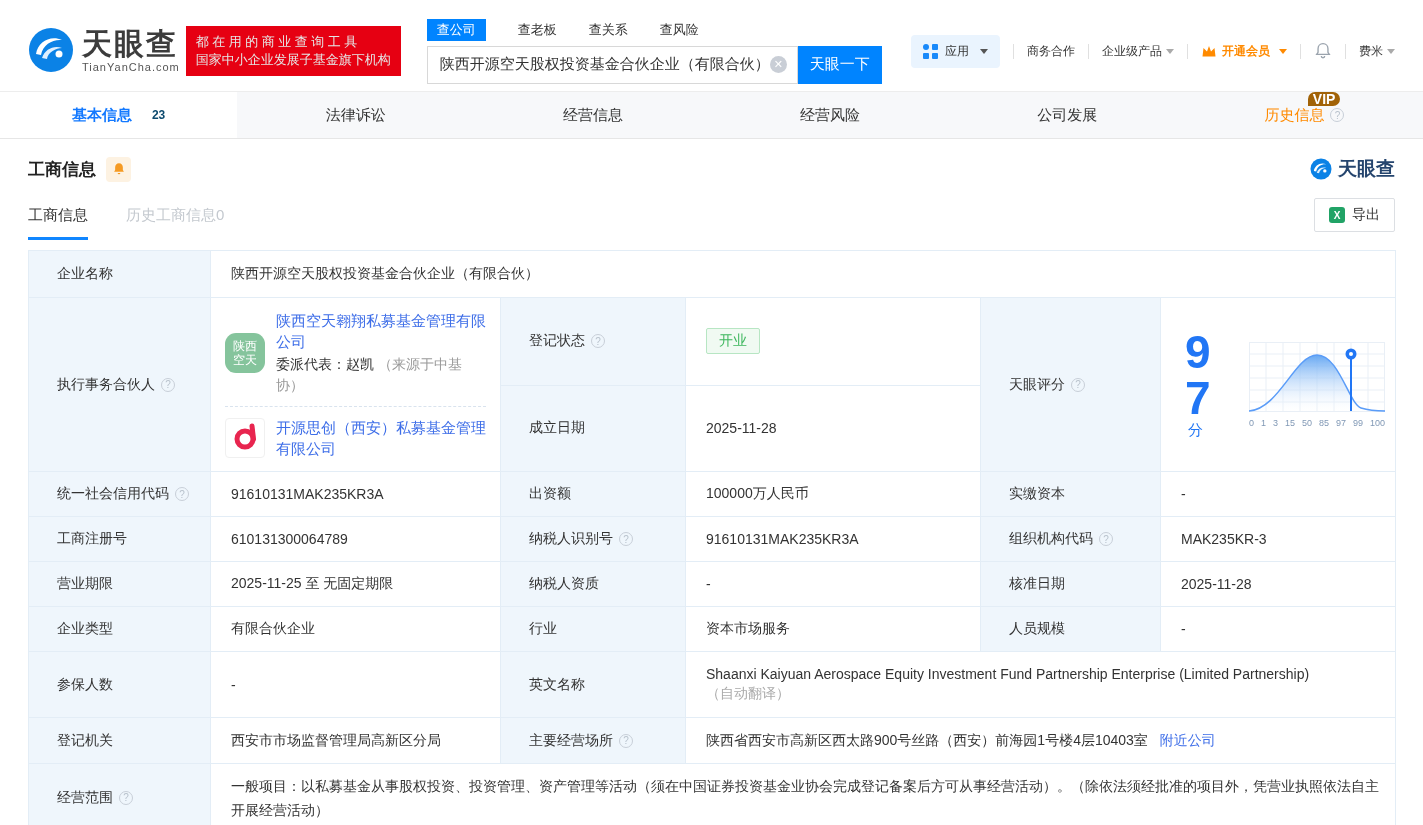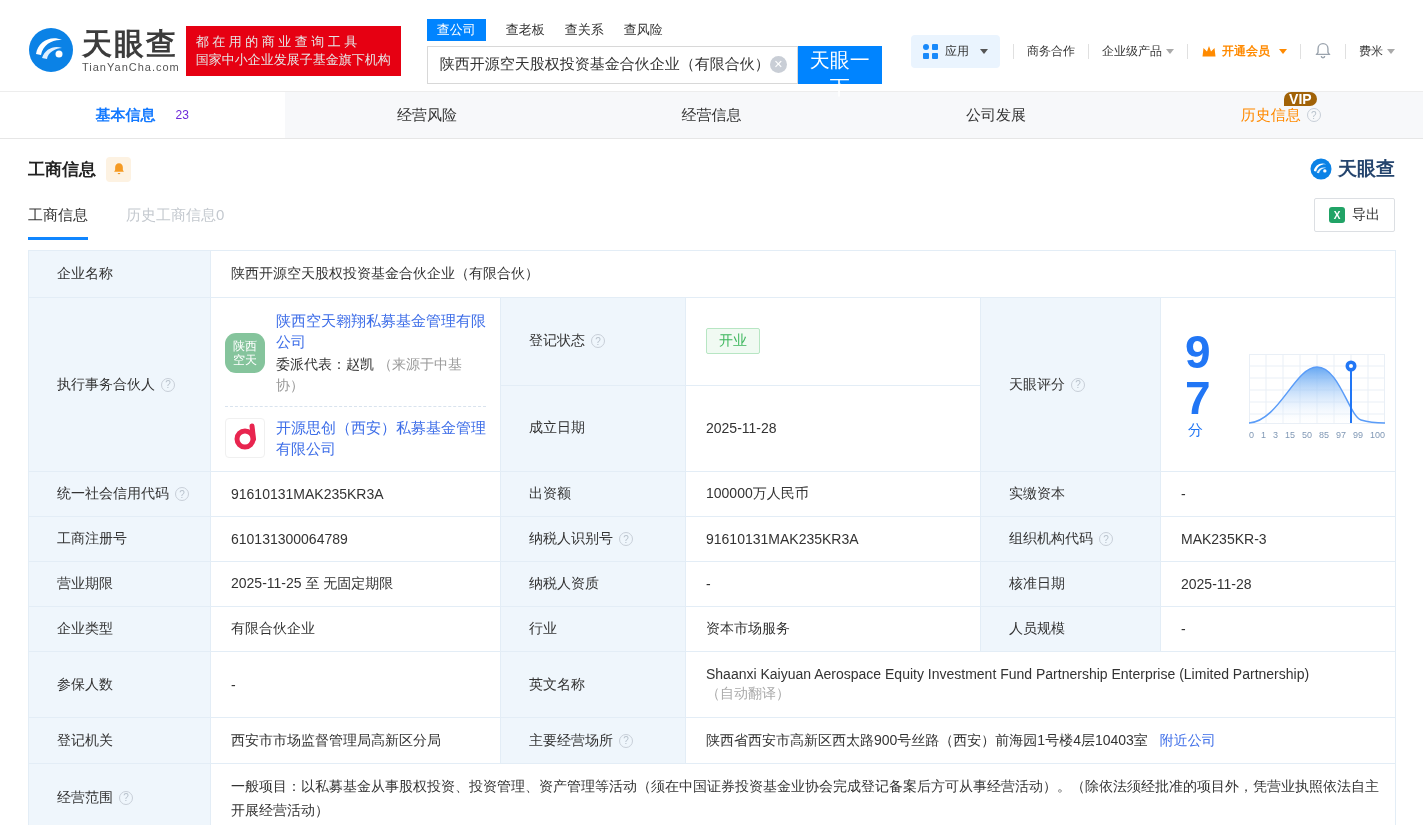"查公司" .search-tabs { gap: 20px -> 32px }
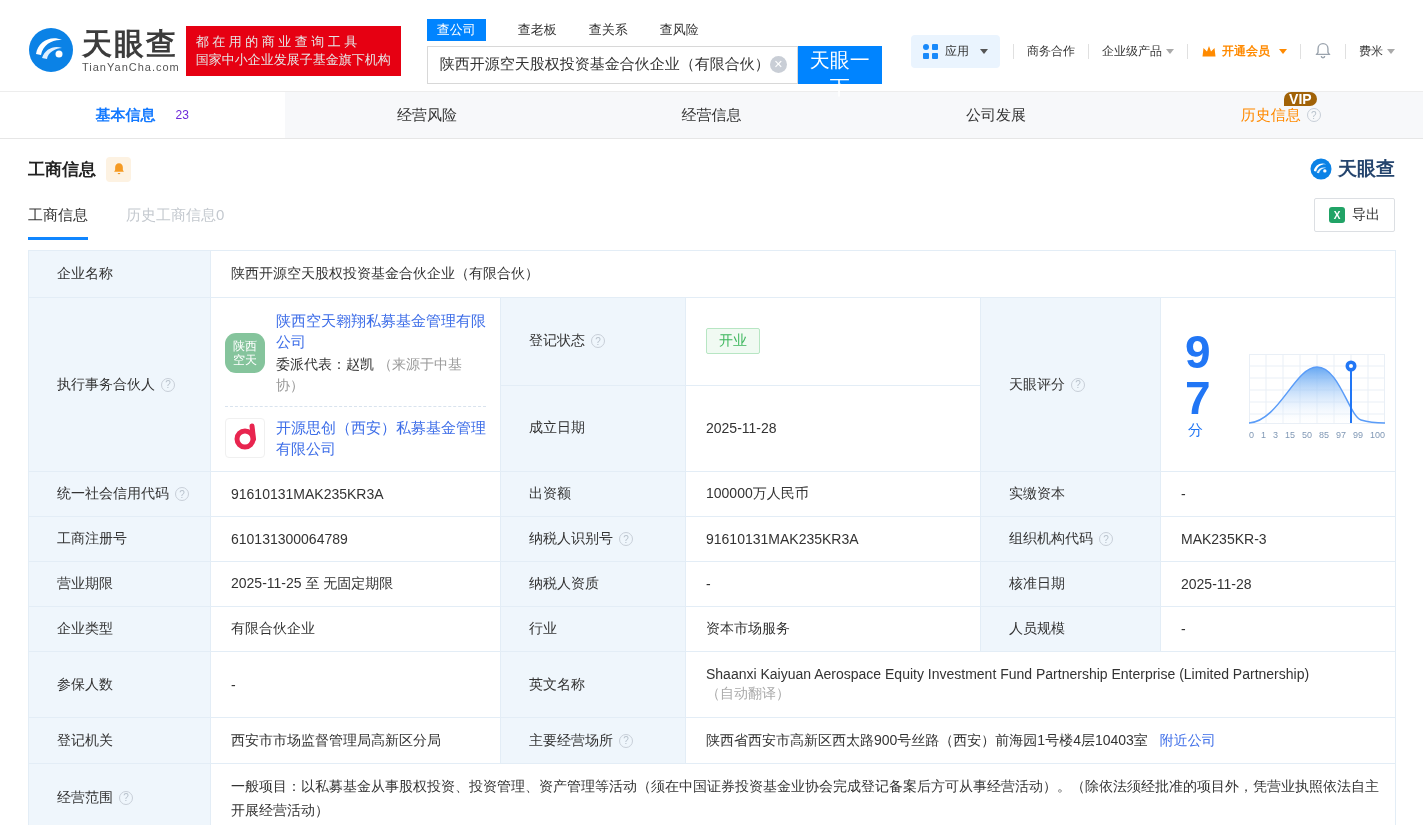"天眼一下" .search-btn { font-size: 20px -> 15px }
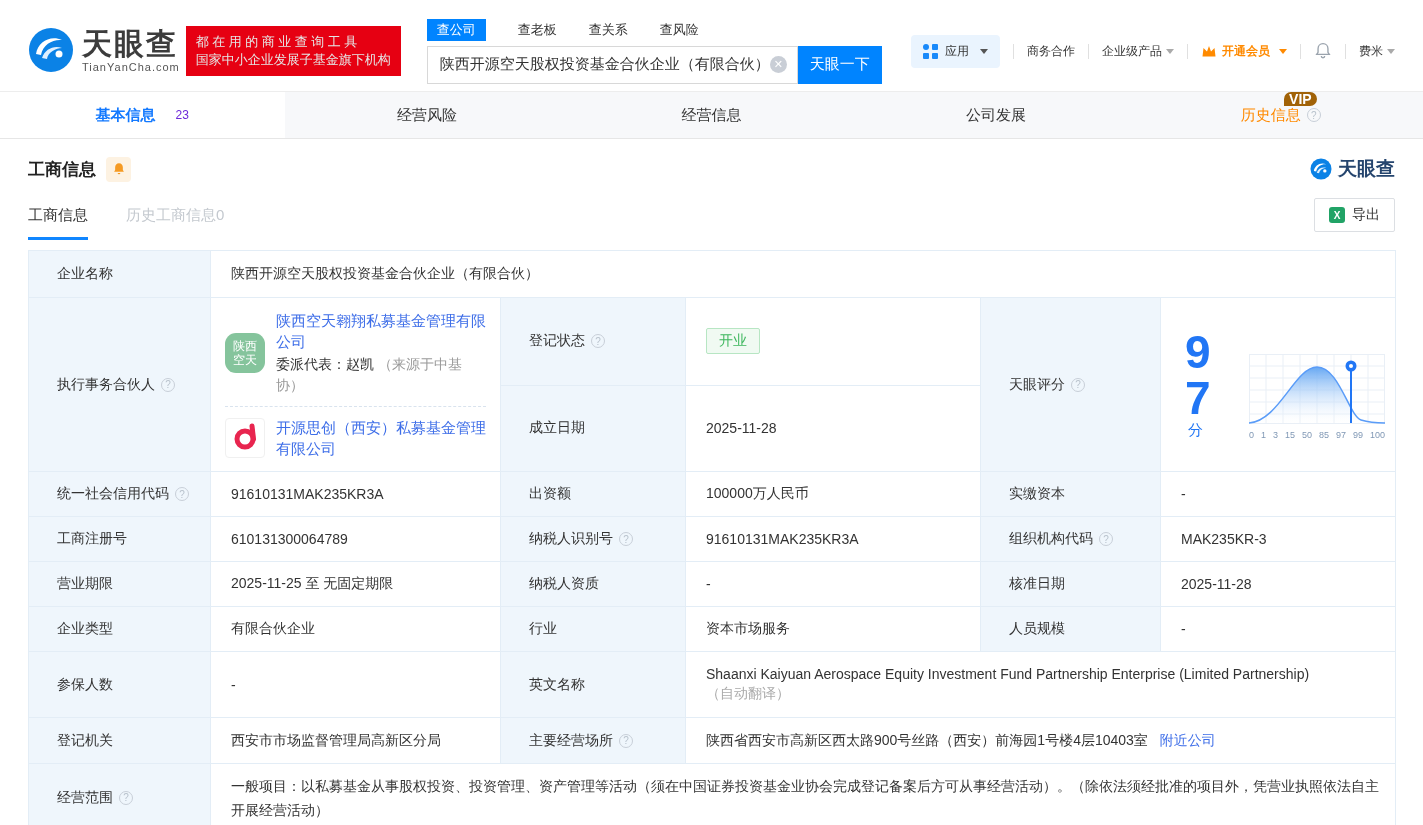"23" .nav-count { color: #6d28d9 -> #0c4a6e; font-weight: normal -> bold }
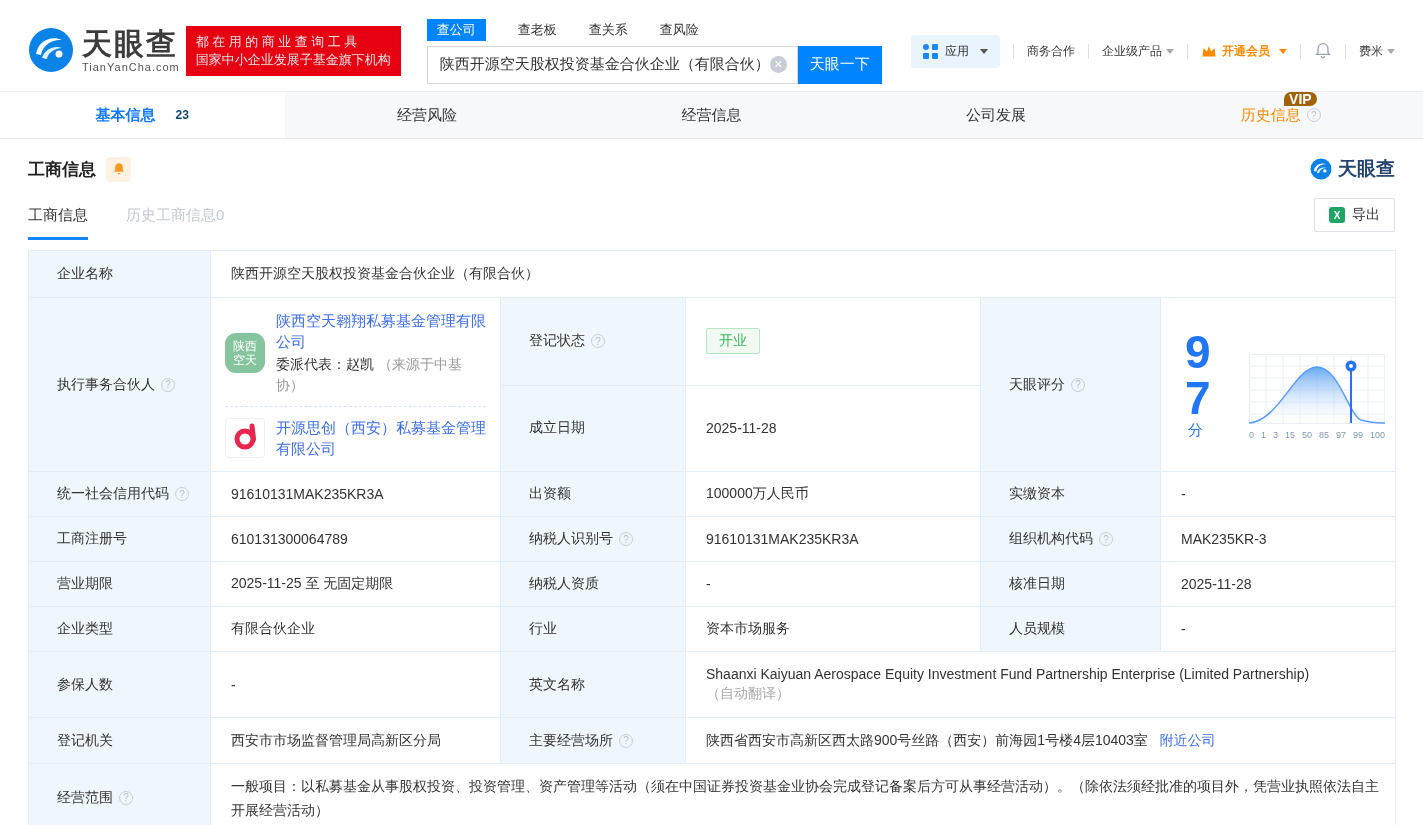"法律诉讼" div.nav-tab { html: none -> <div>法律诉讼</div> }
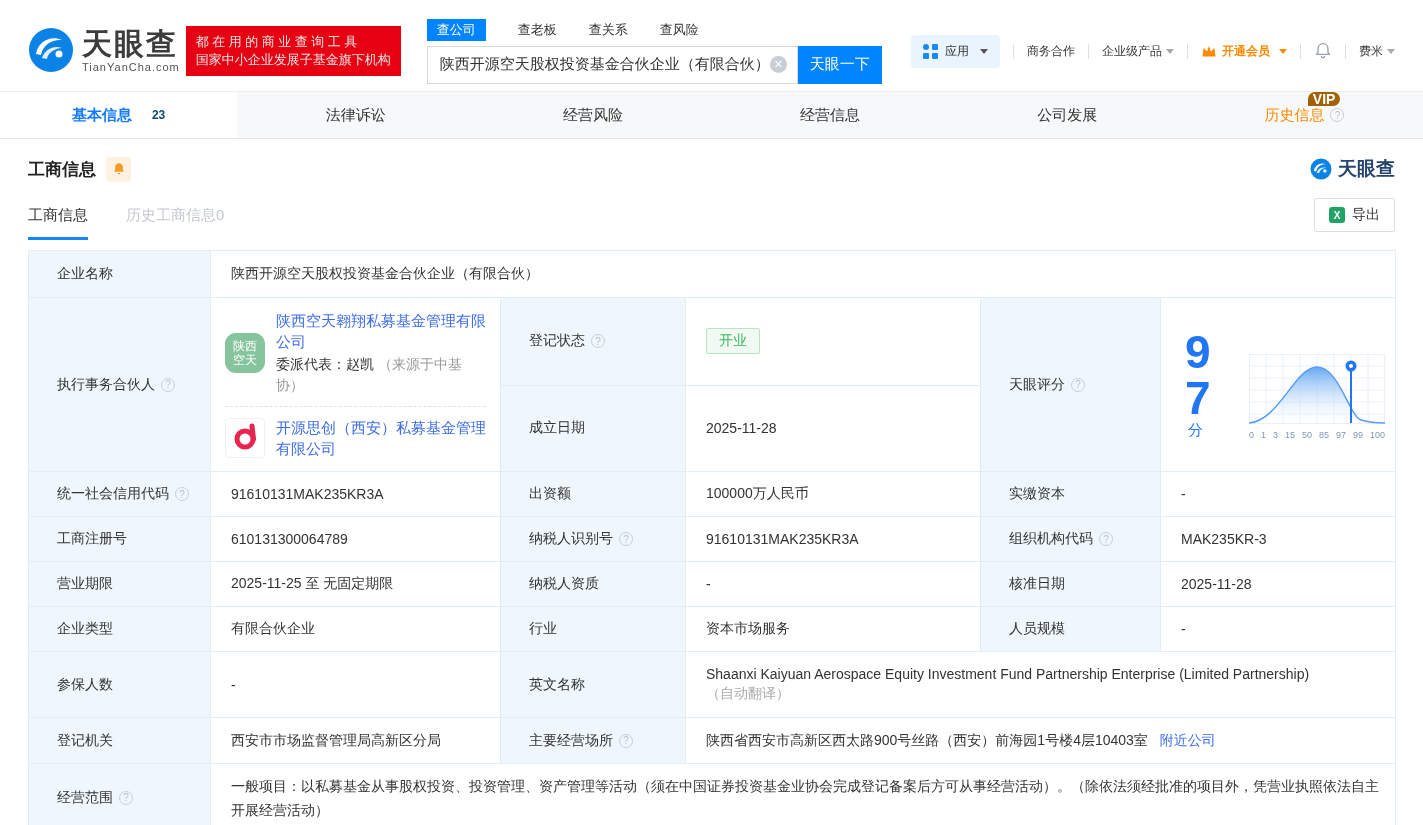"经营风险" div.nav-tab { order: before "经营信息" -> after "经营信息" }
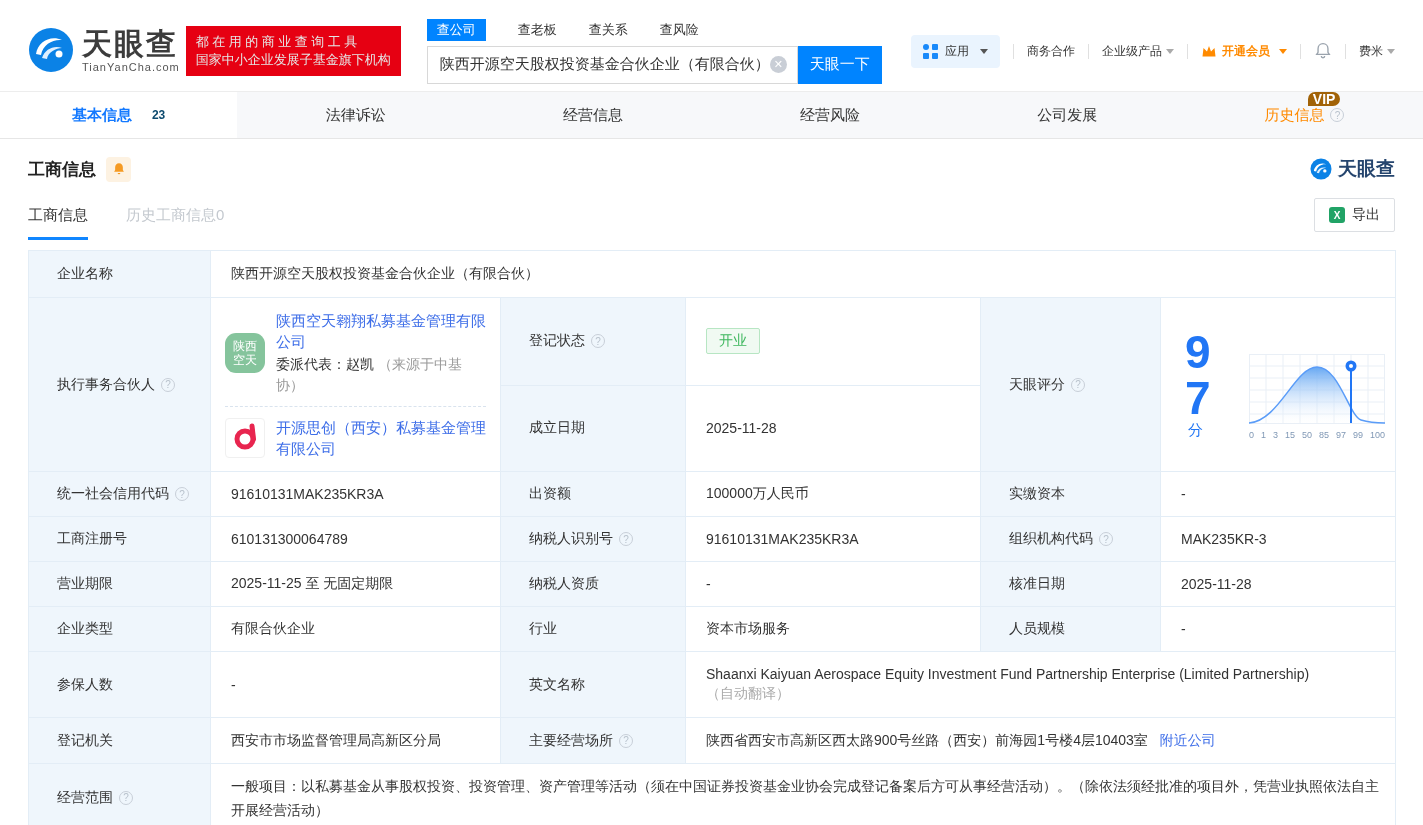"97分" .score-flex { align-items: flex-end -> center }
